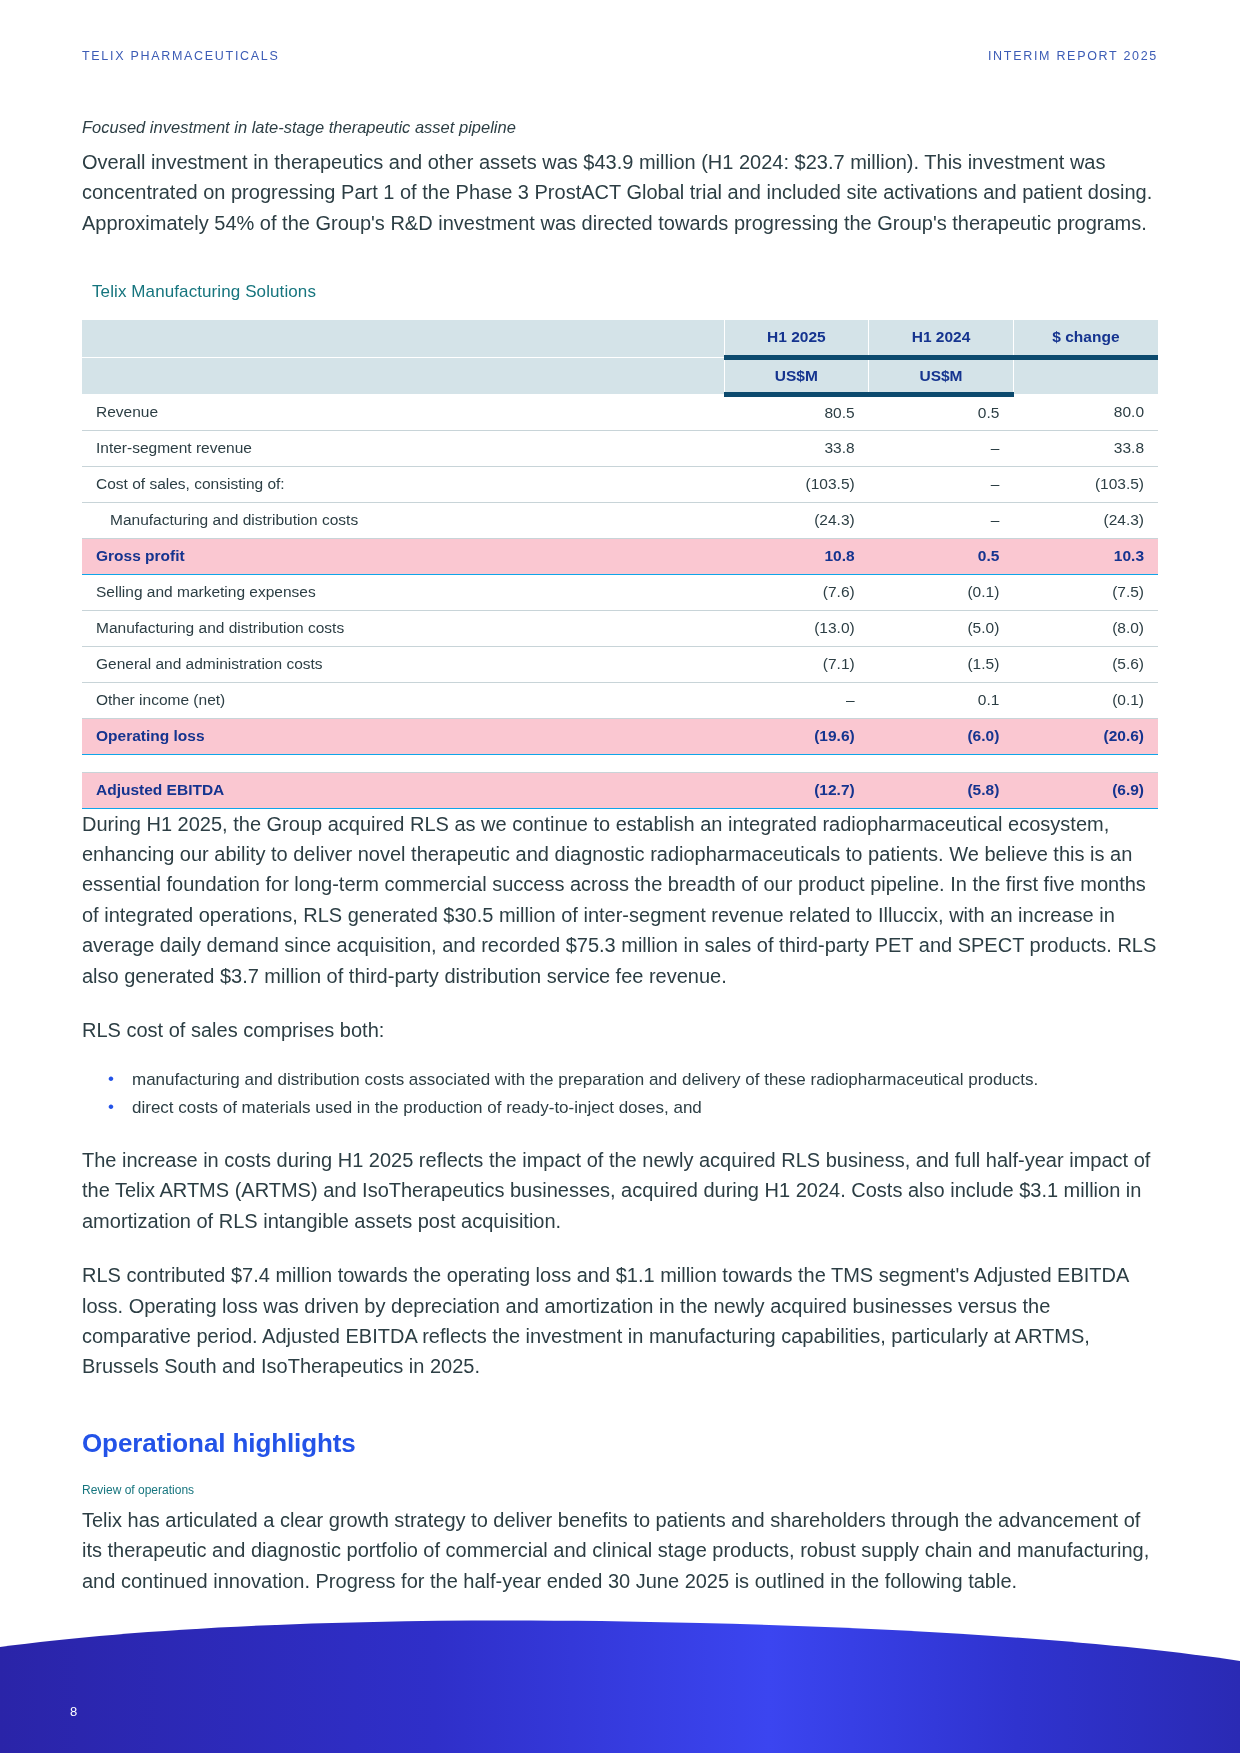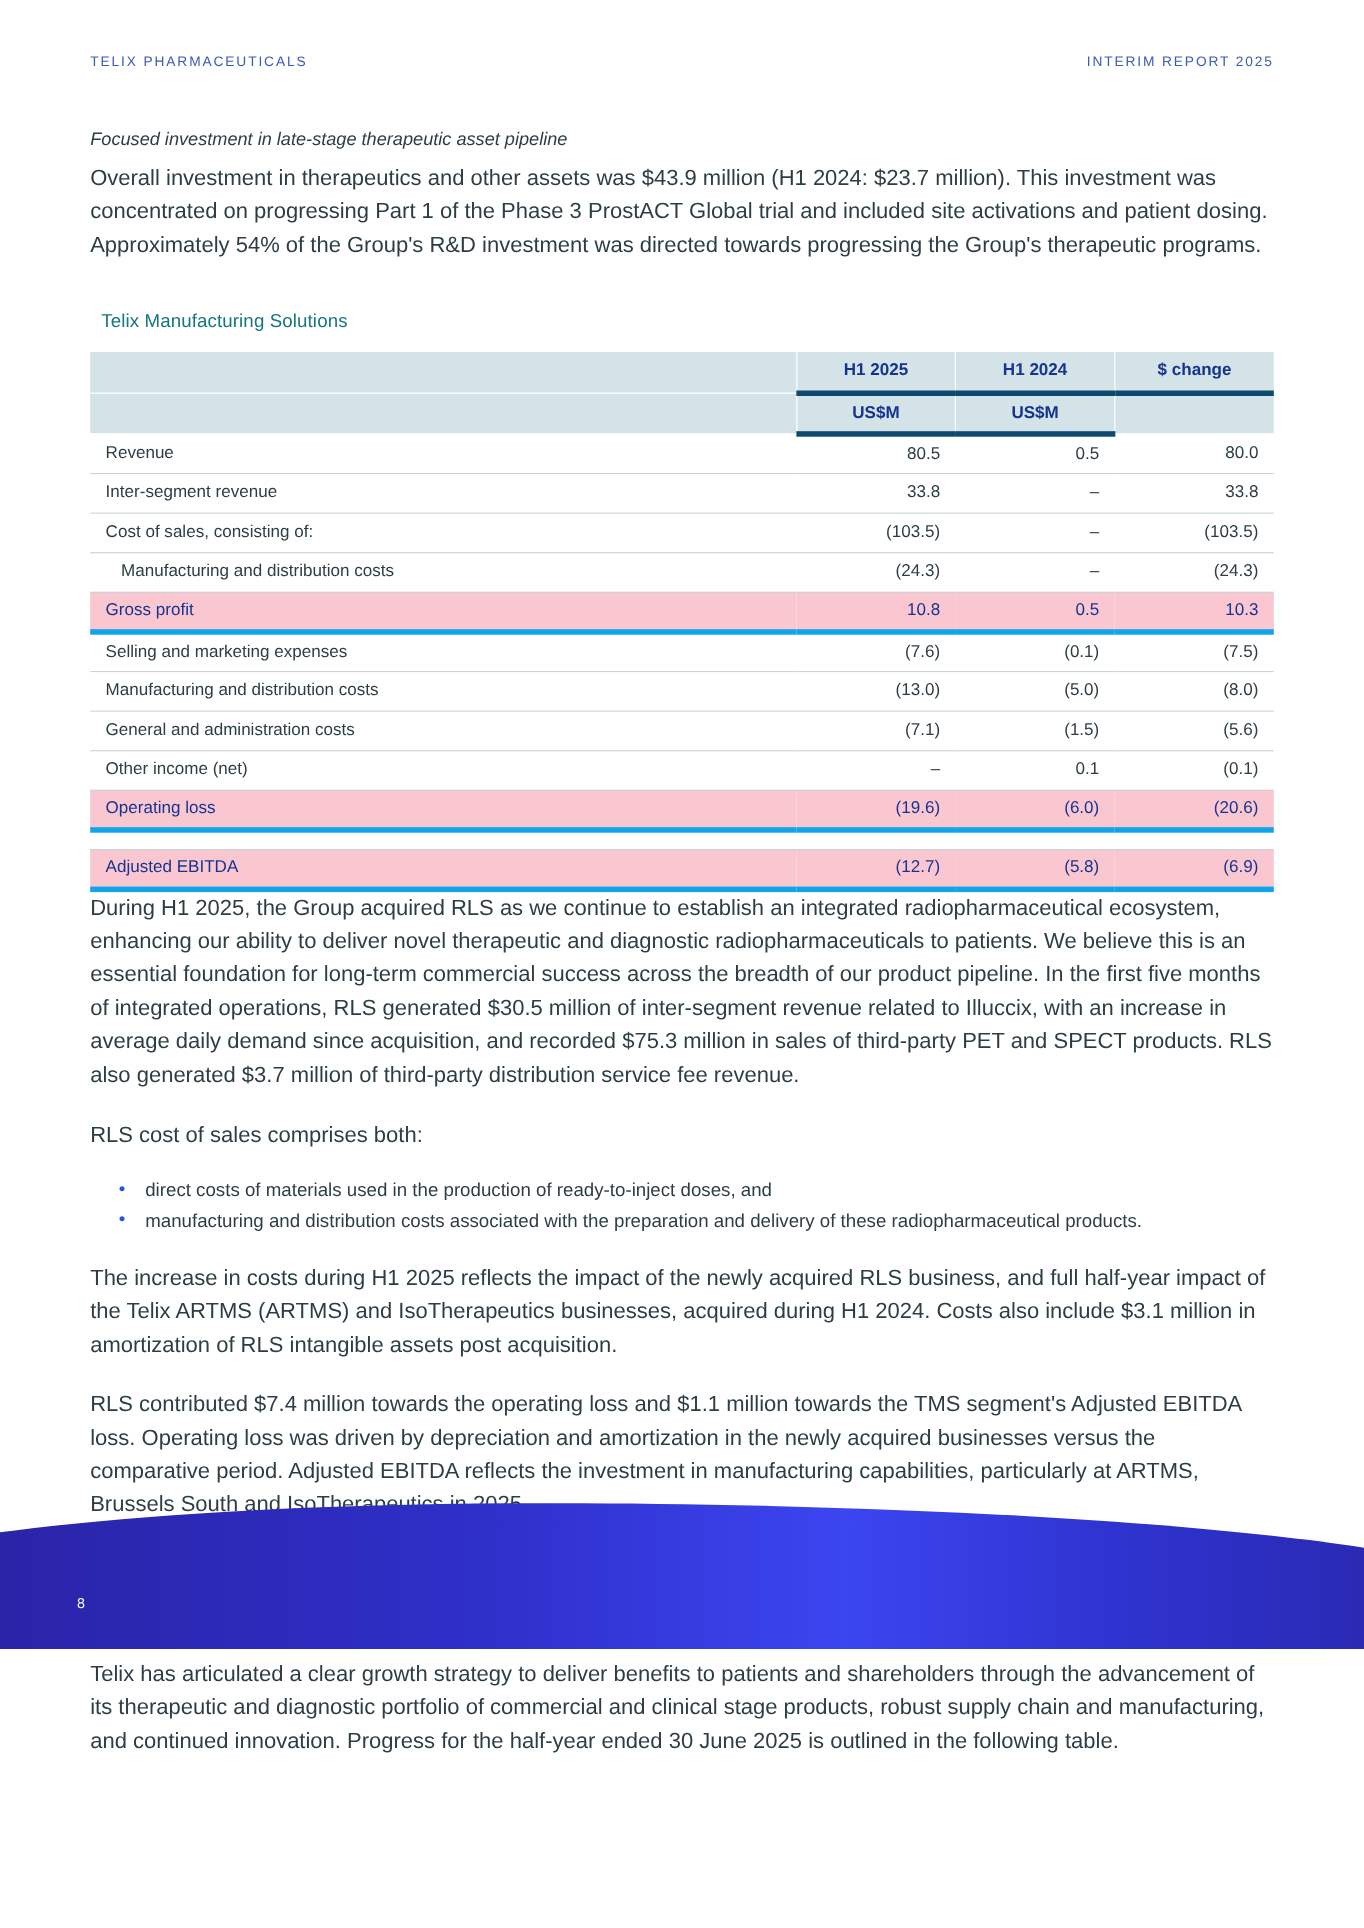"TELIX PHARMACEUTICALS" .page { height: 1499px -> 1753px }
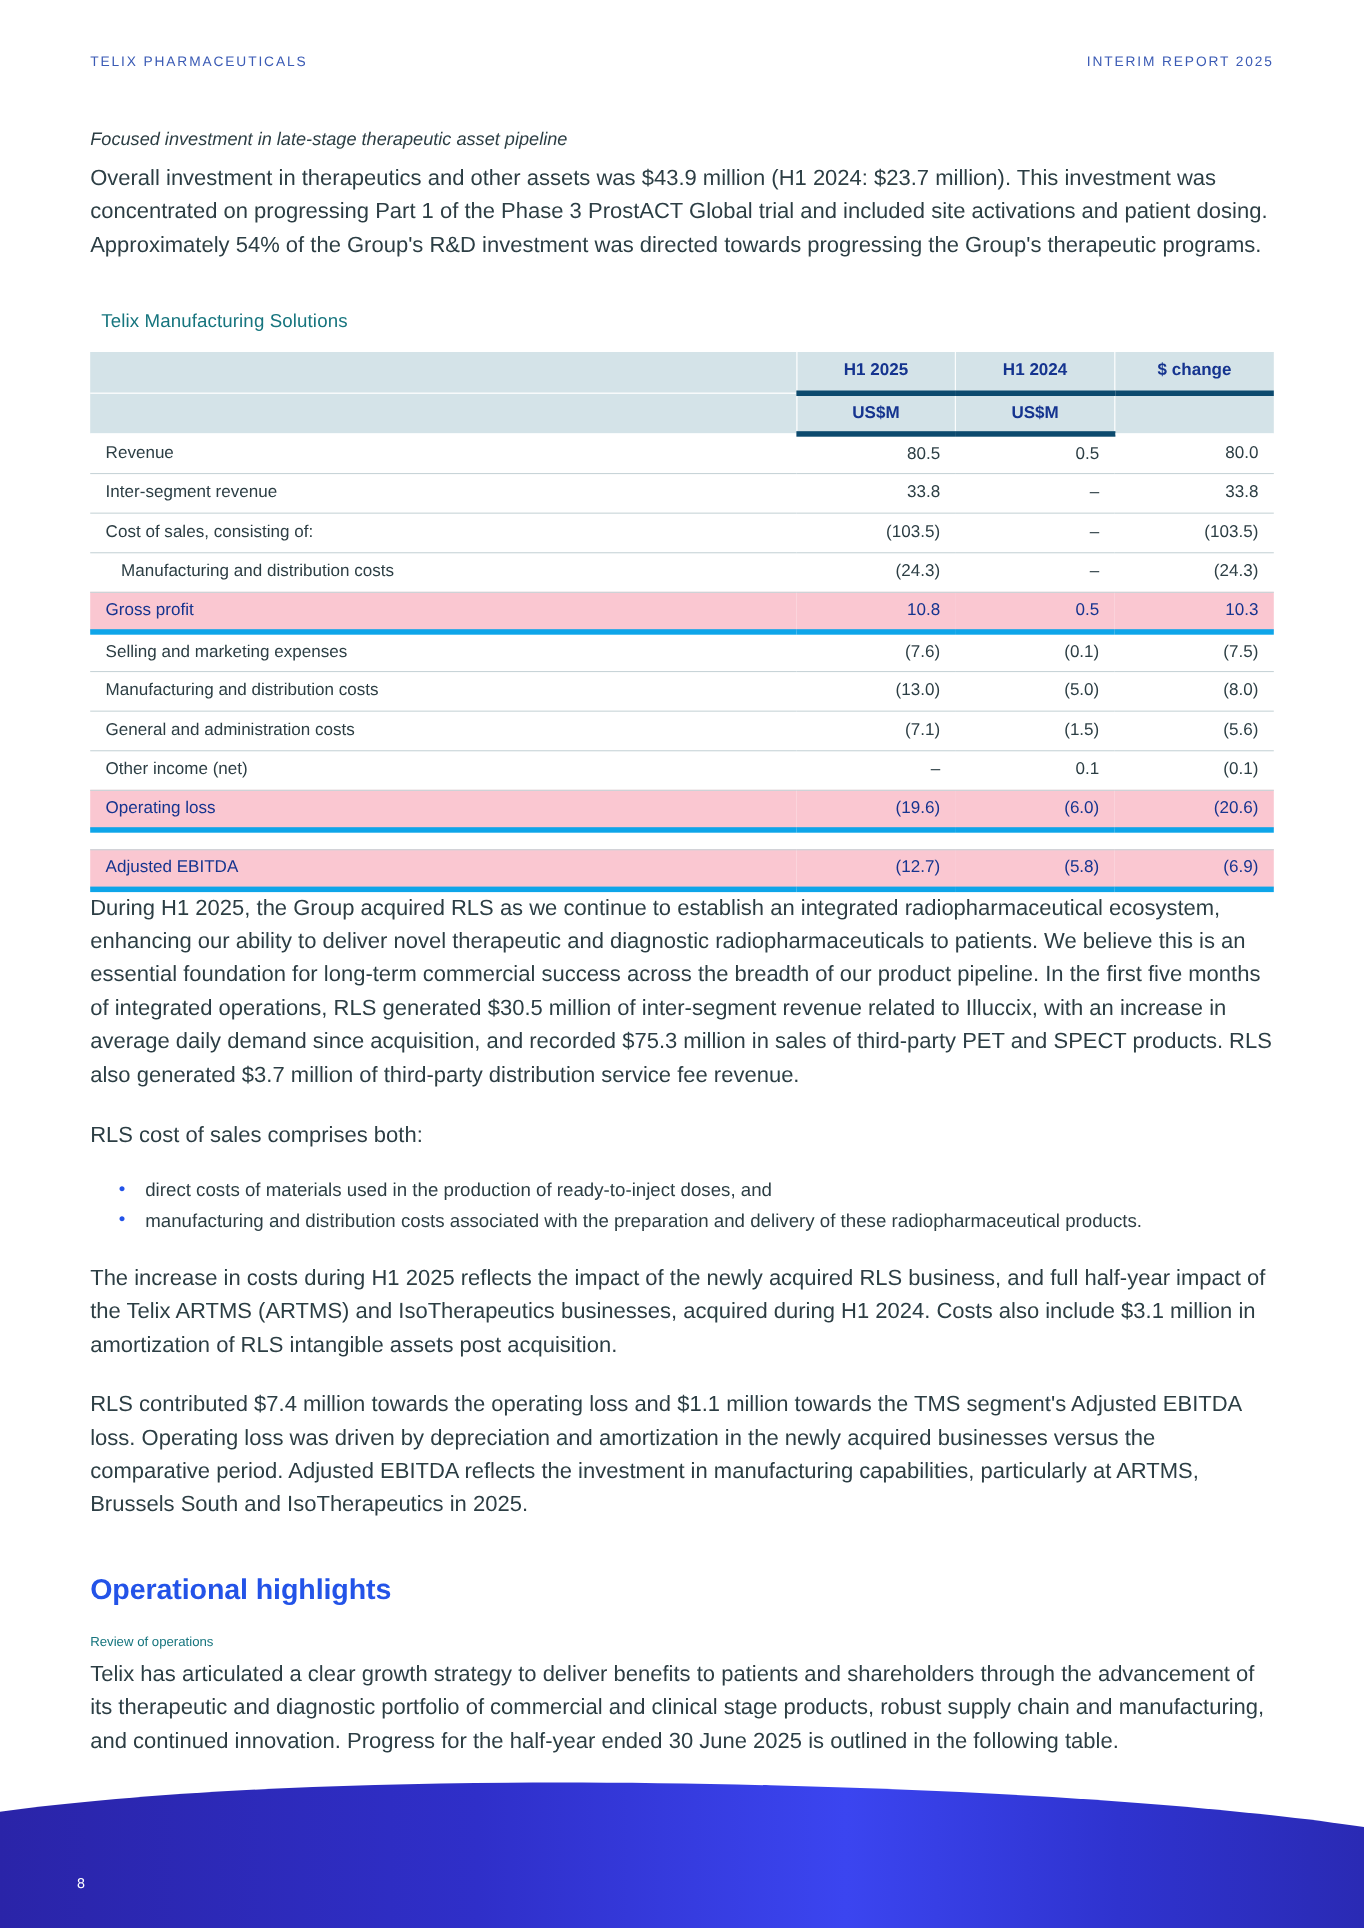"Gross profit" tr.hl td { border-bottom: 5px solid #0ea5e9 -> 1px solid #0ea5e9; font-weight: normal -> bold }
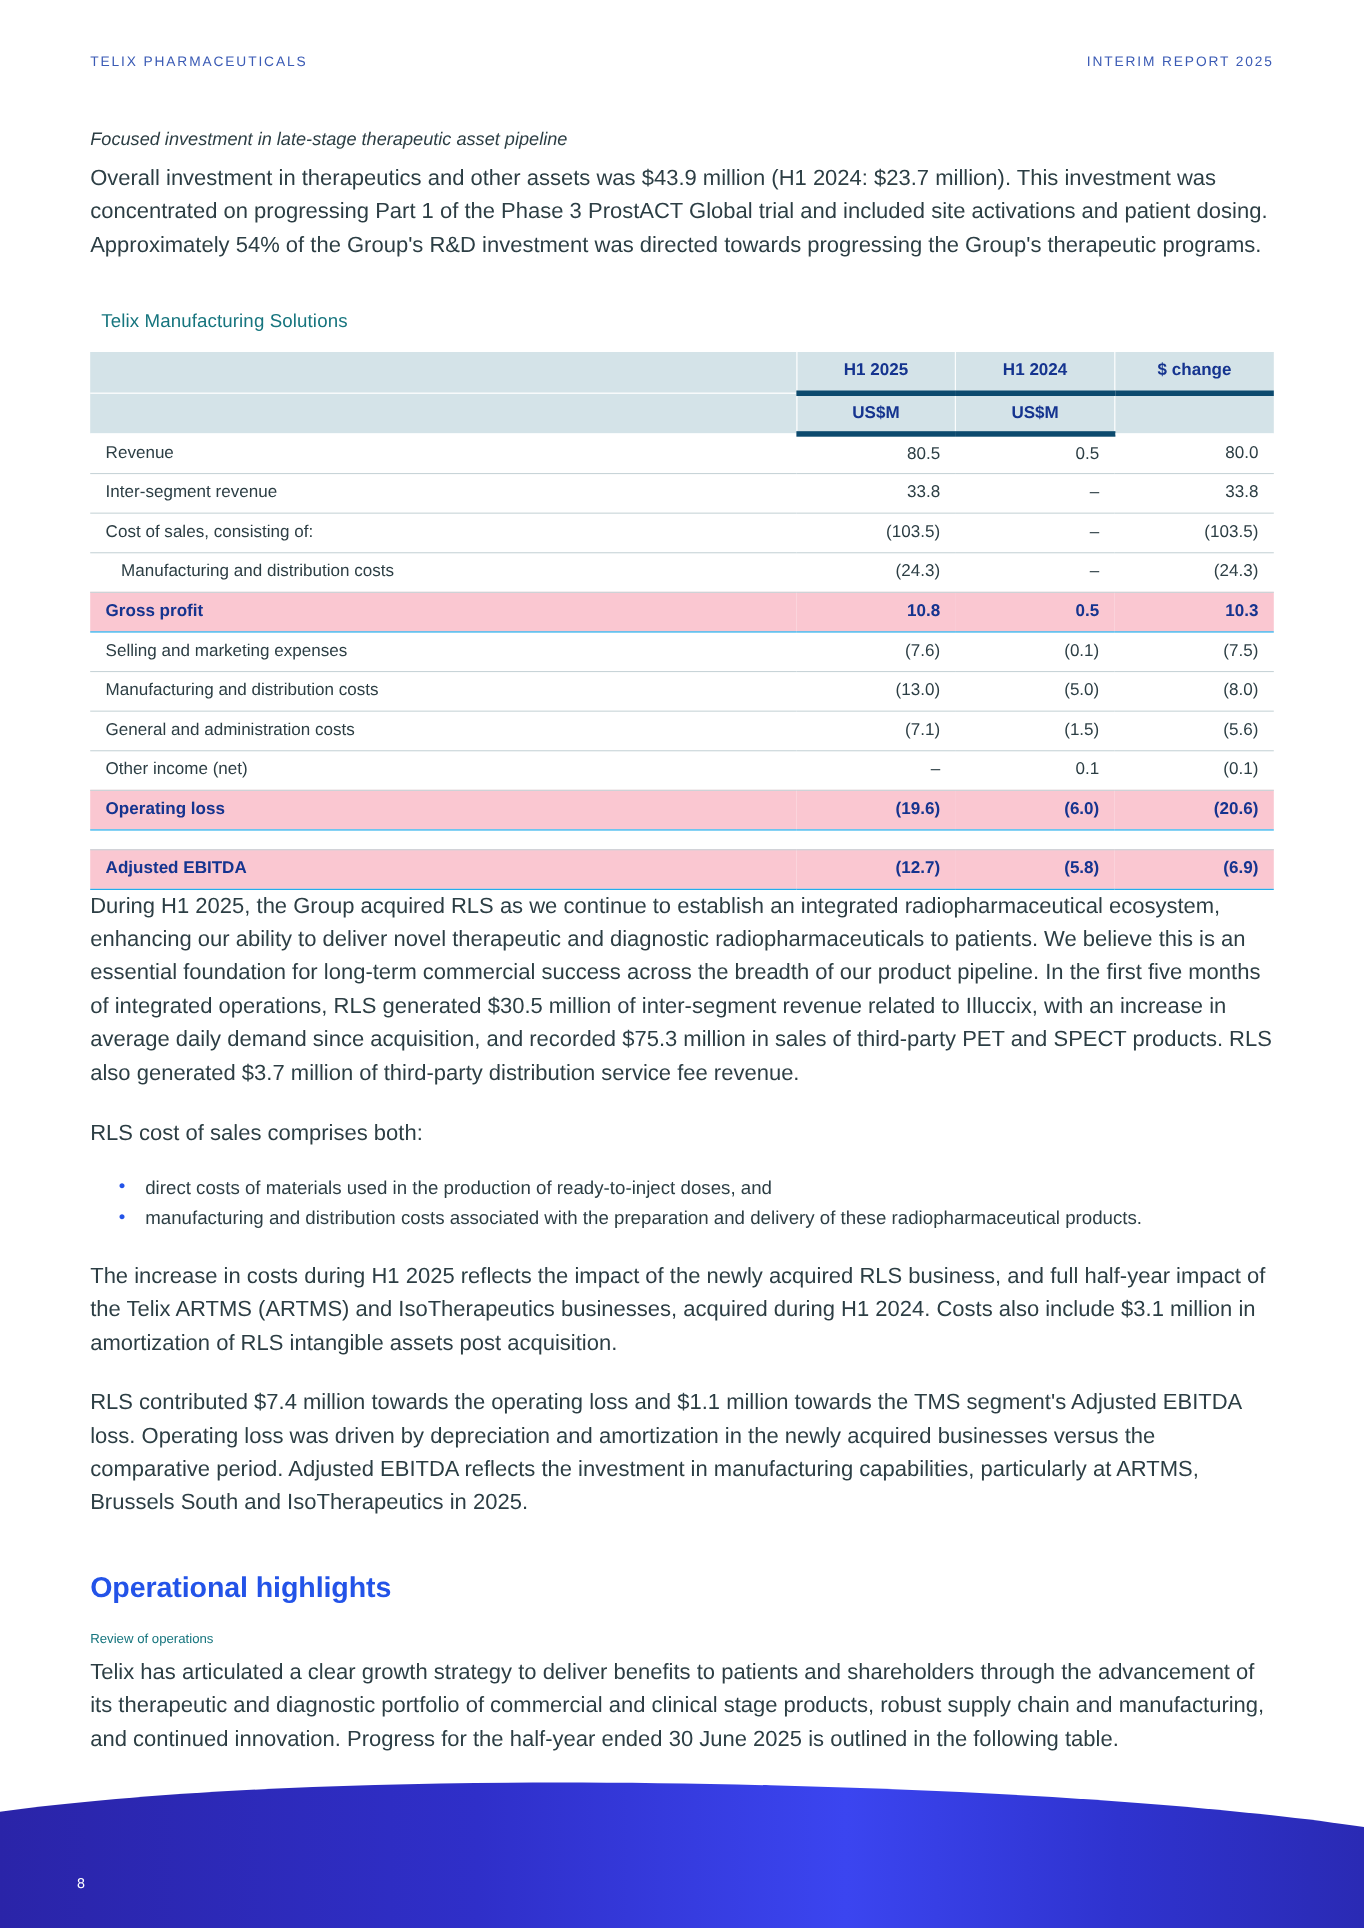"direct costs of materials used" li { order: before "manufacturing and distribution costs associated" -> after "manufacturing and distribution costs associated" }
